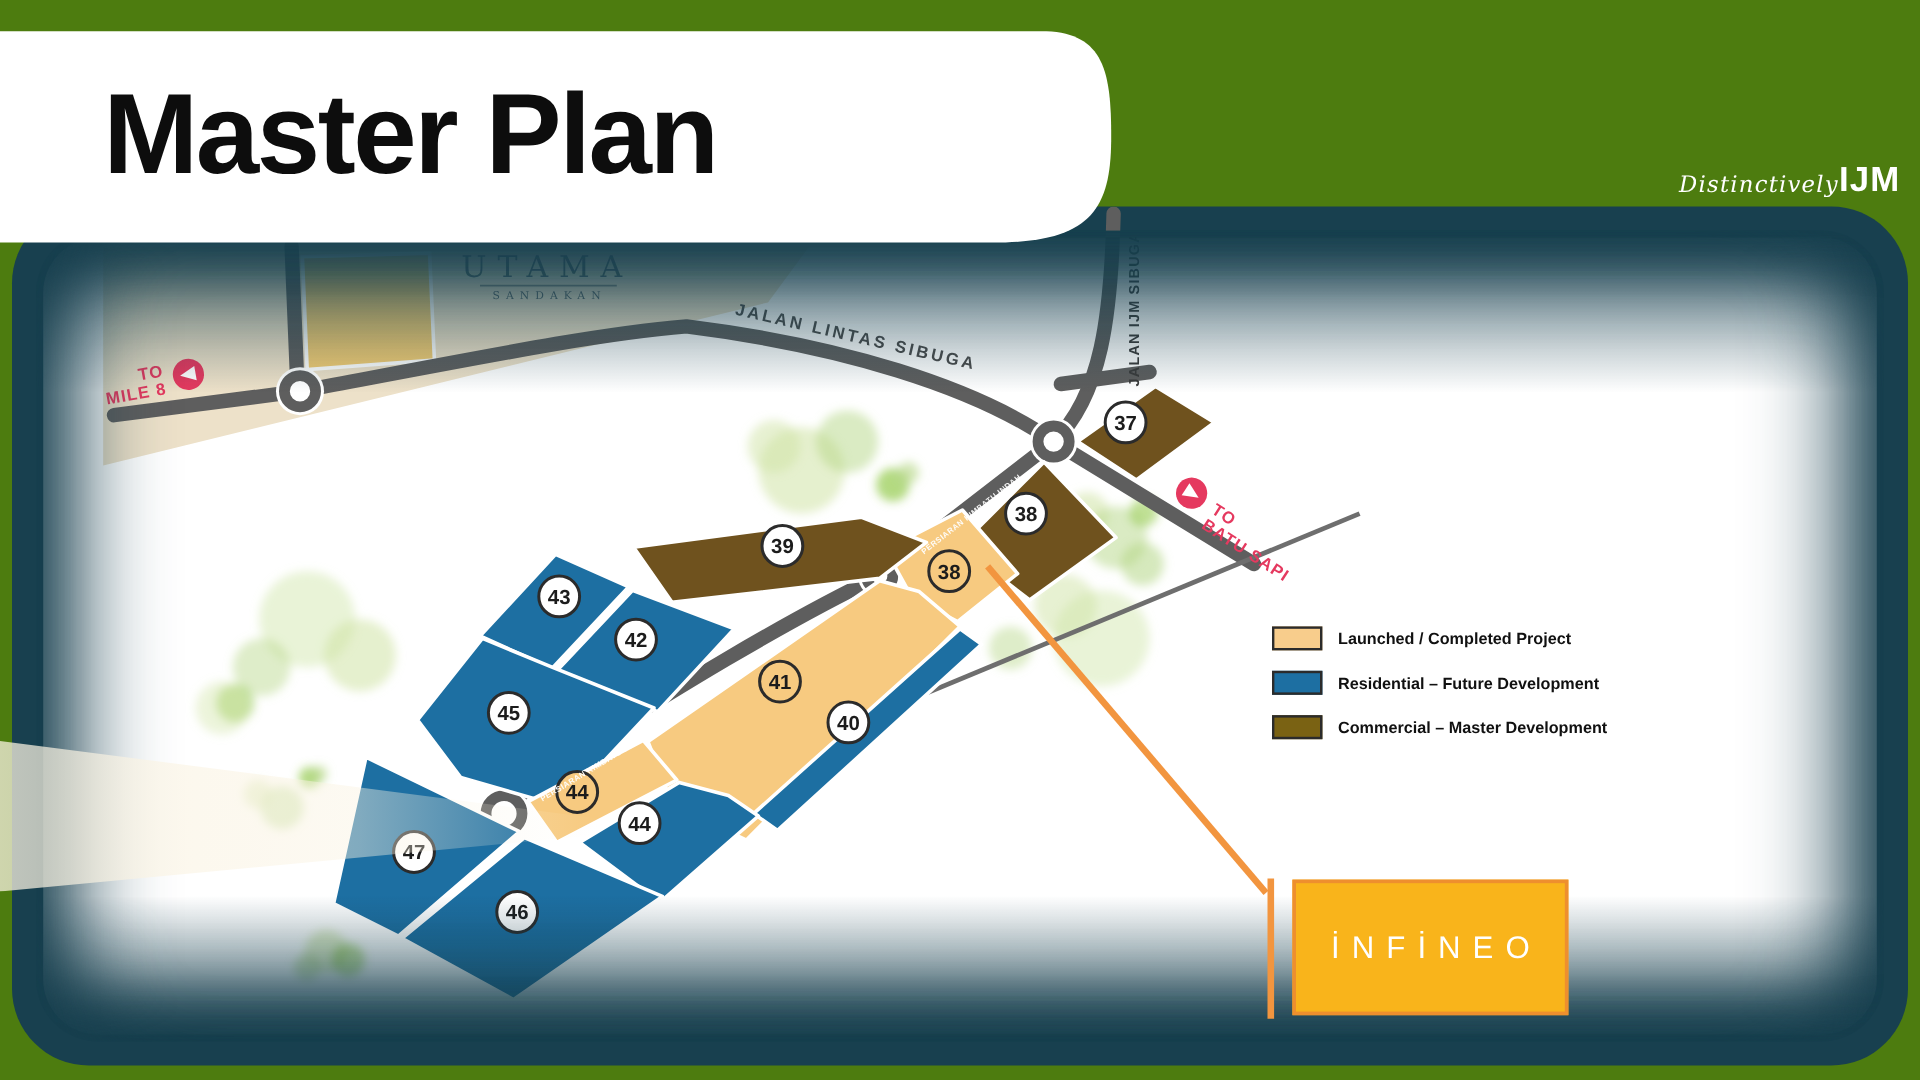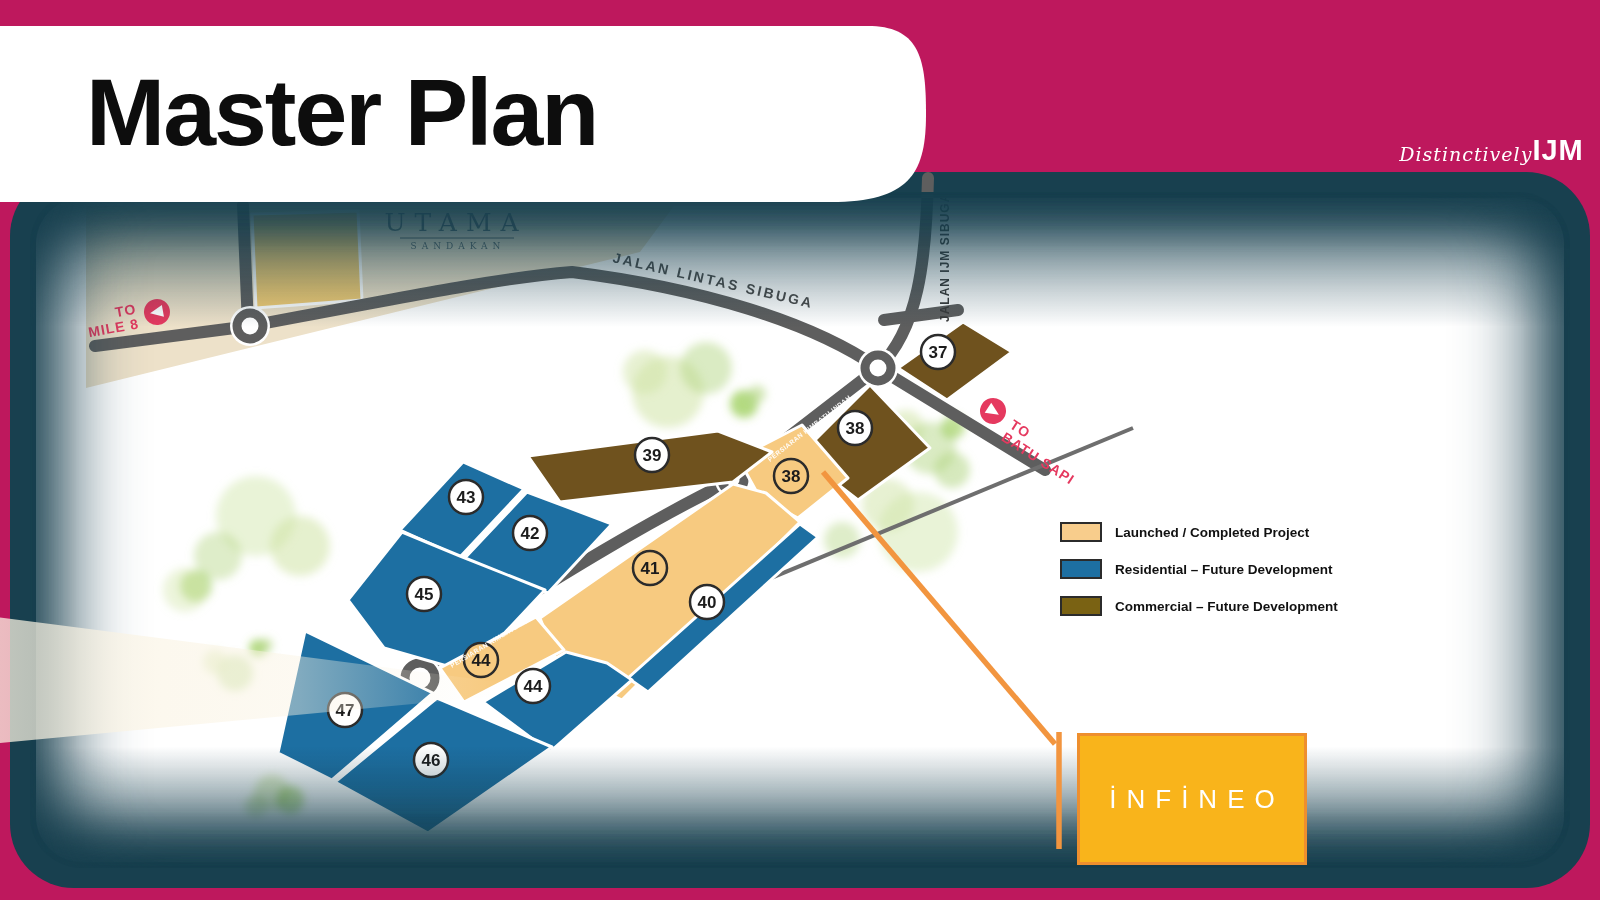"Master Plan" .slide { background: #be185d -> #4d7c0f }
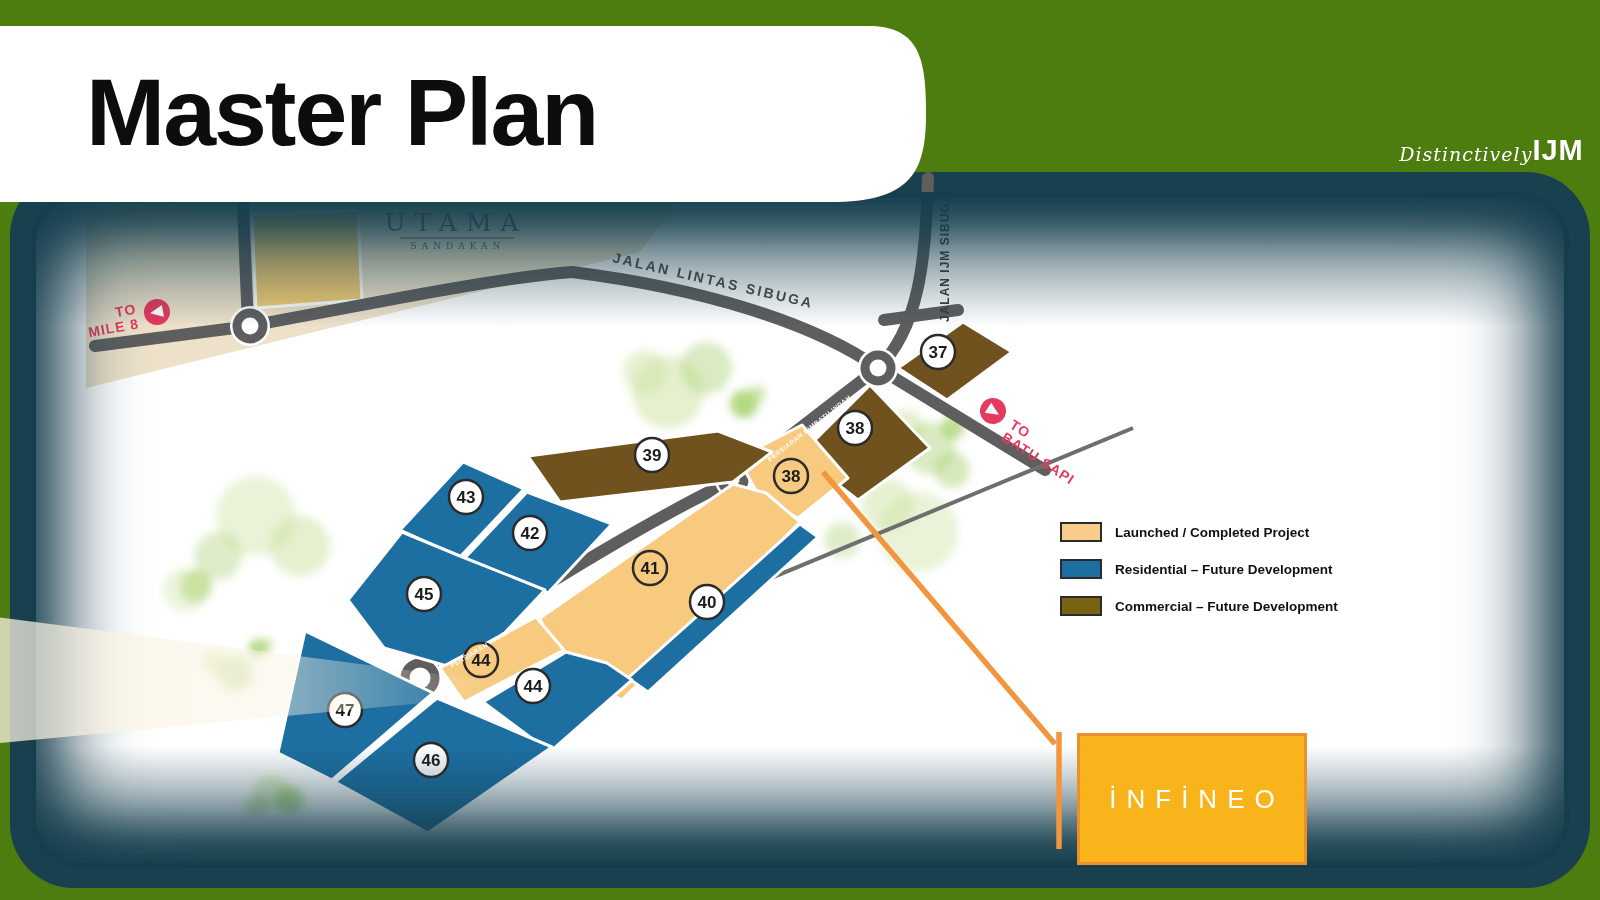"Commercial – Future Development" span.legend-label { text: Future -> Master }
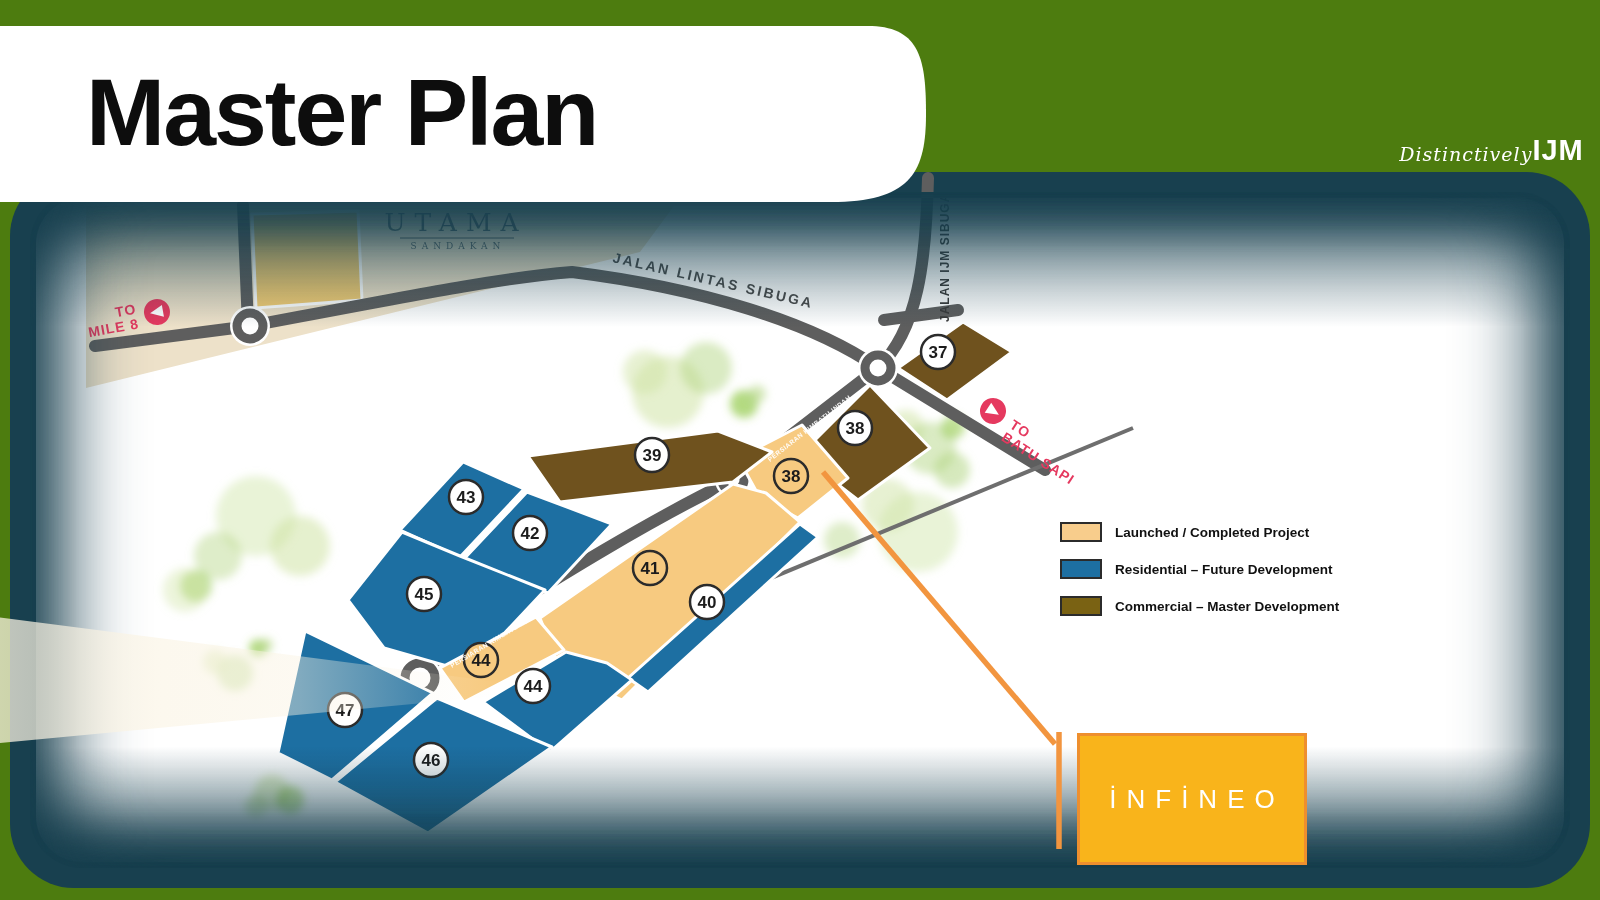"İNFİNEO" .infineo-box { height: 132px -> 113px }
